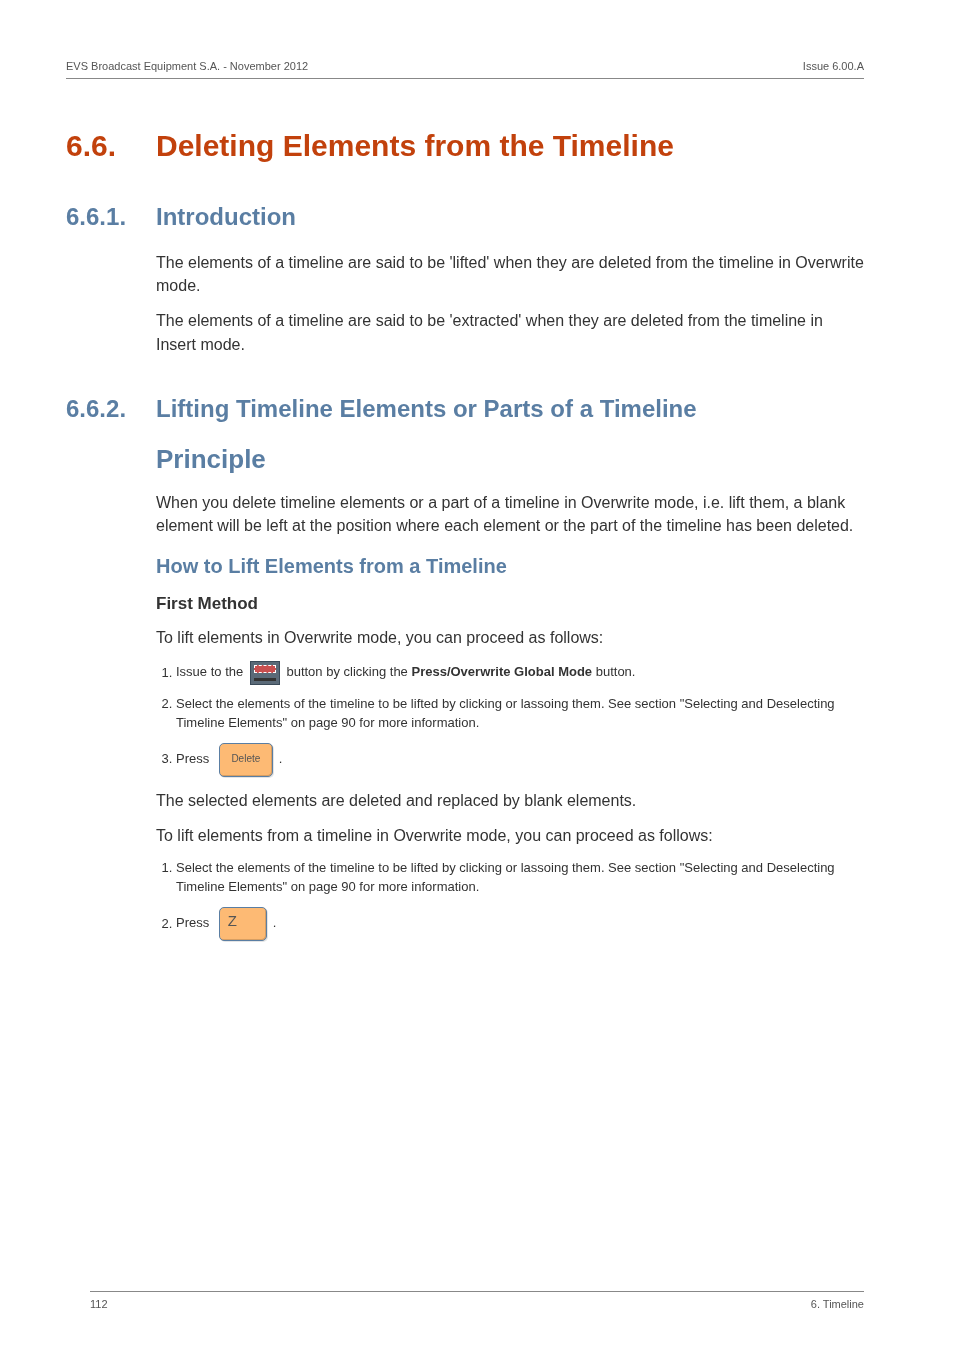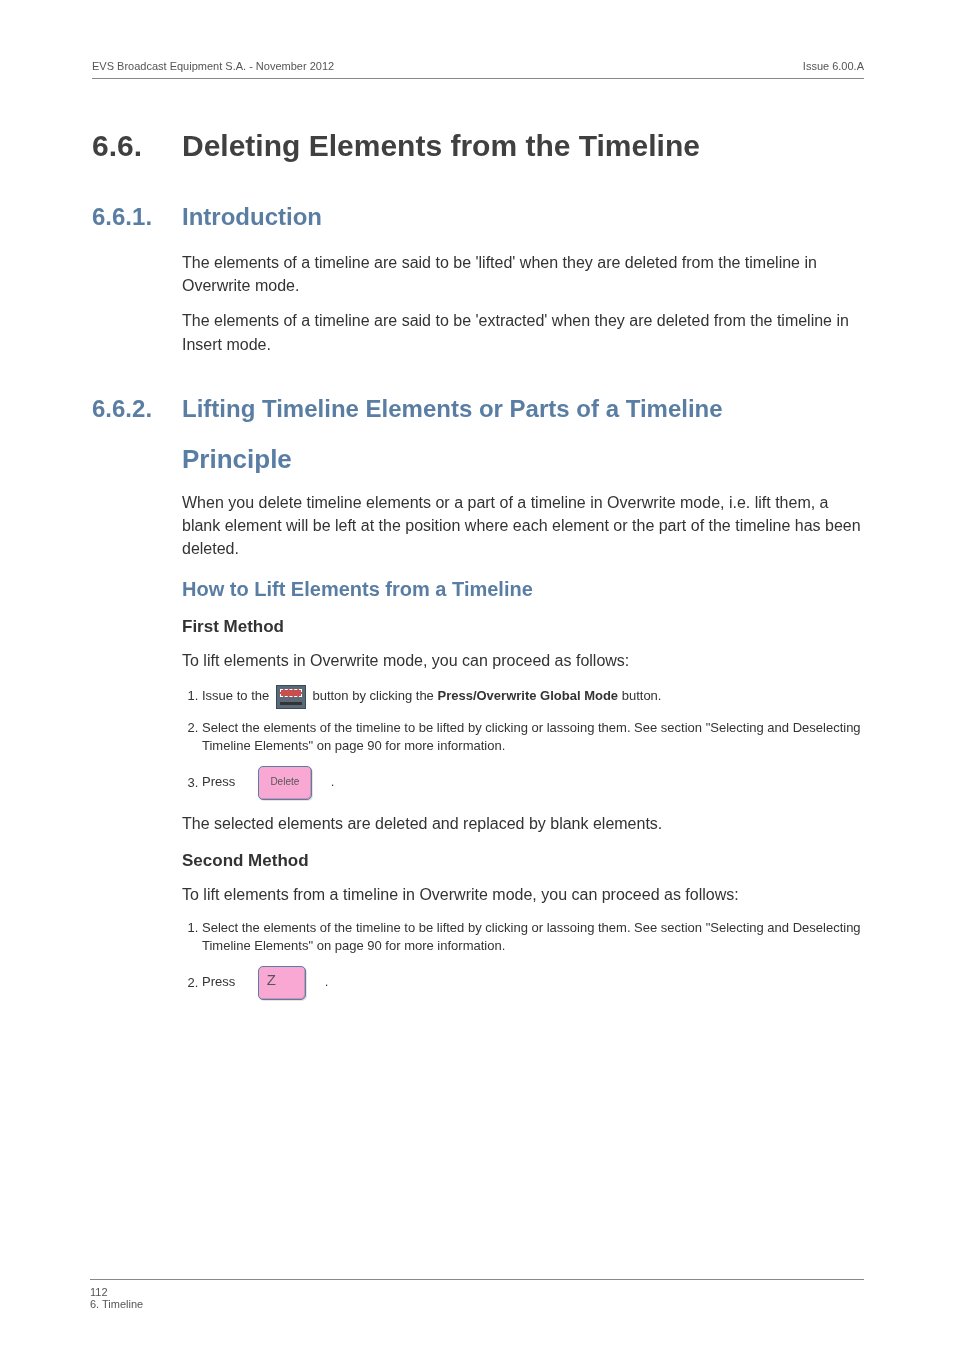"EVS Broadcast Equipment S.A. -" .page { padding: 60px 90px 40px 92px -> 60px 90px 40px 66px }
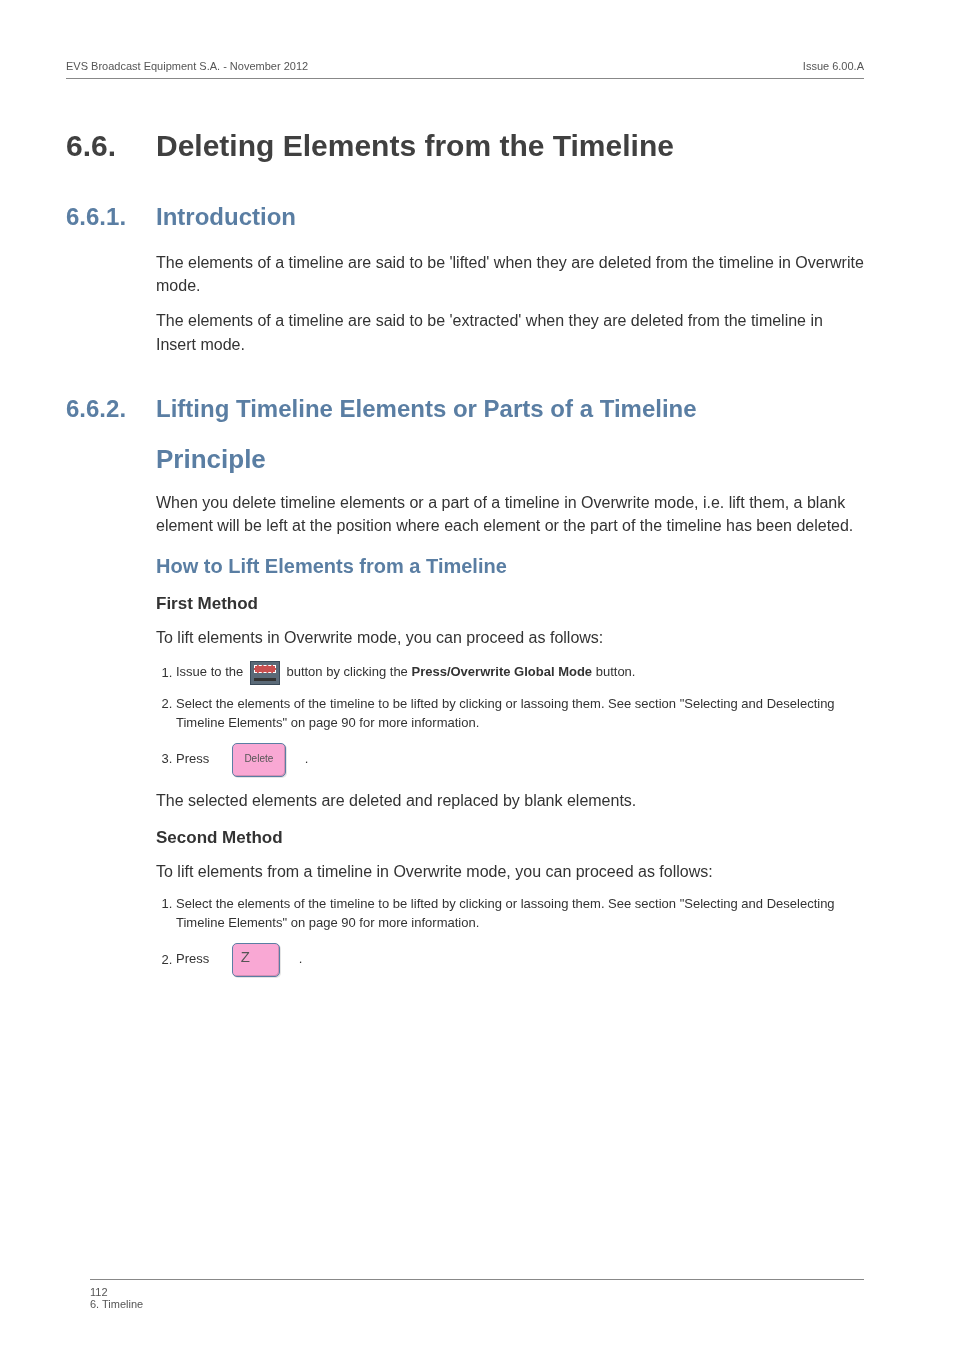"6.6. Deleting Elements from the" .h1 { color: #404040 -> #c2410c }
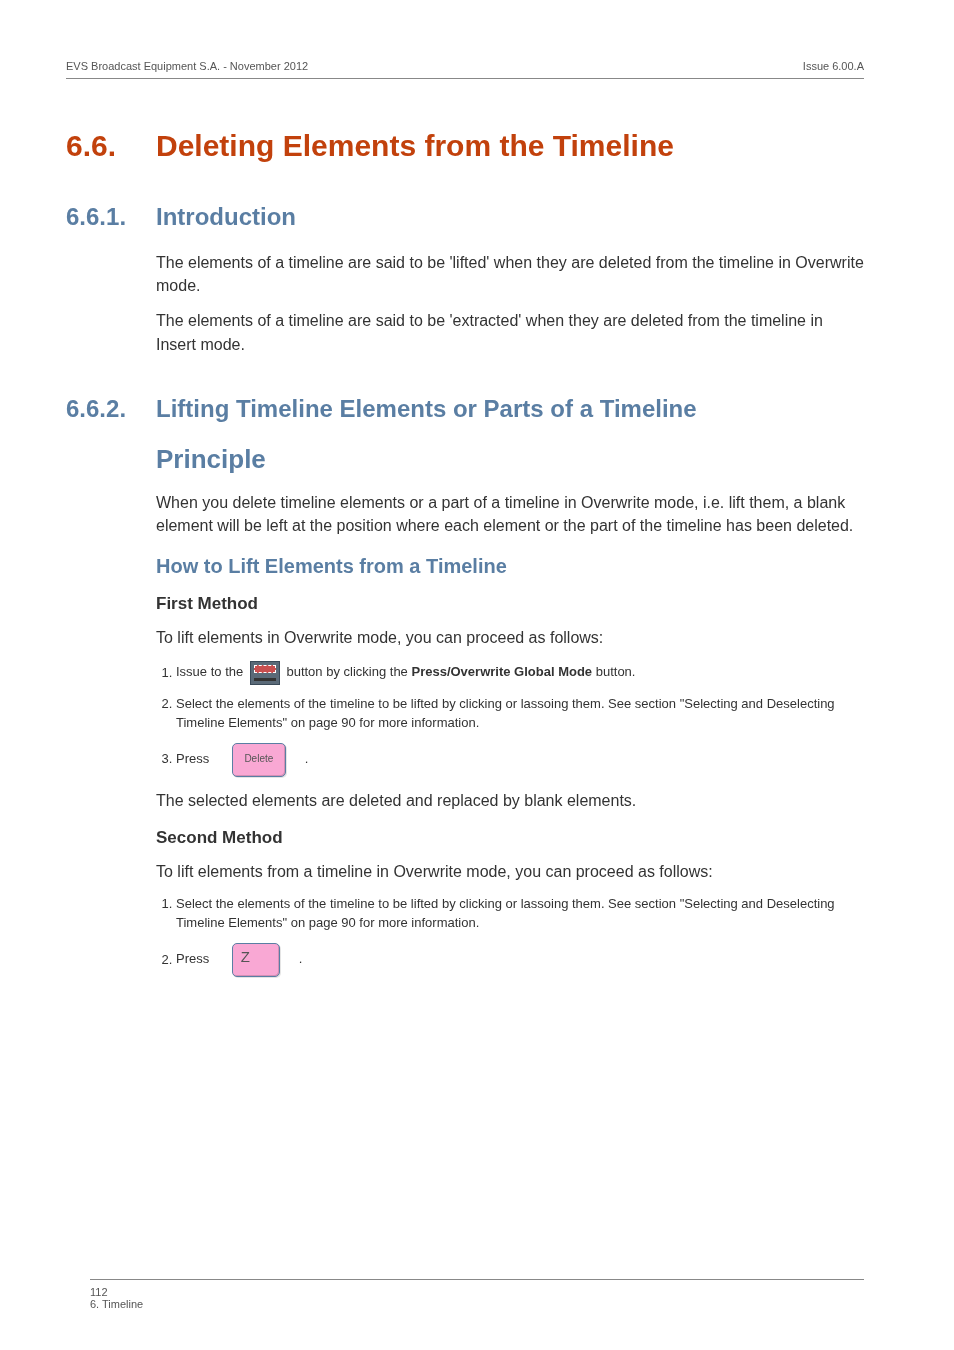"Delete" .inline-key { background: #f9a8d4 -> #fdba74; margin: 0 19px -> 0 6px }
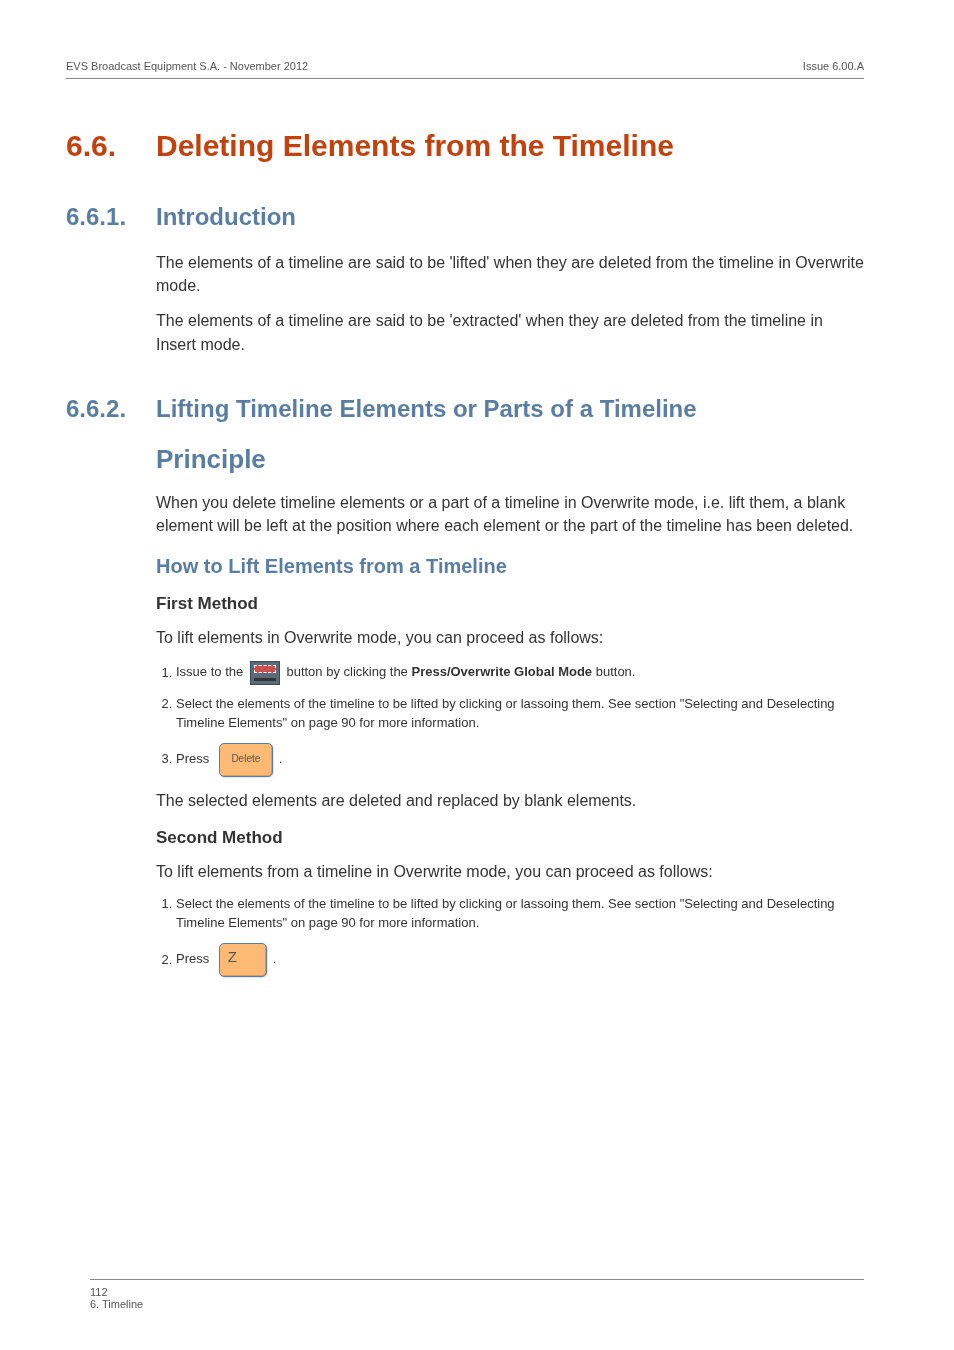"Second Method" h4.h5 { html: <h4>Second Method</h4> -> none }
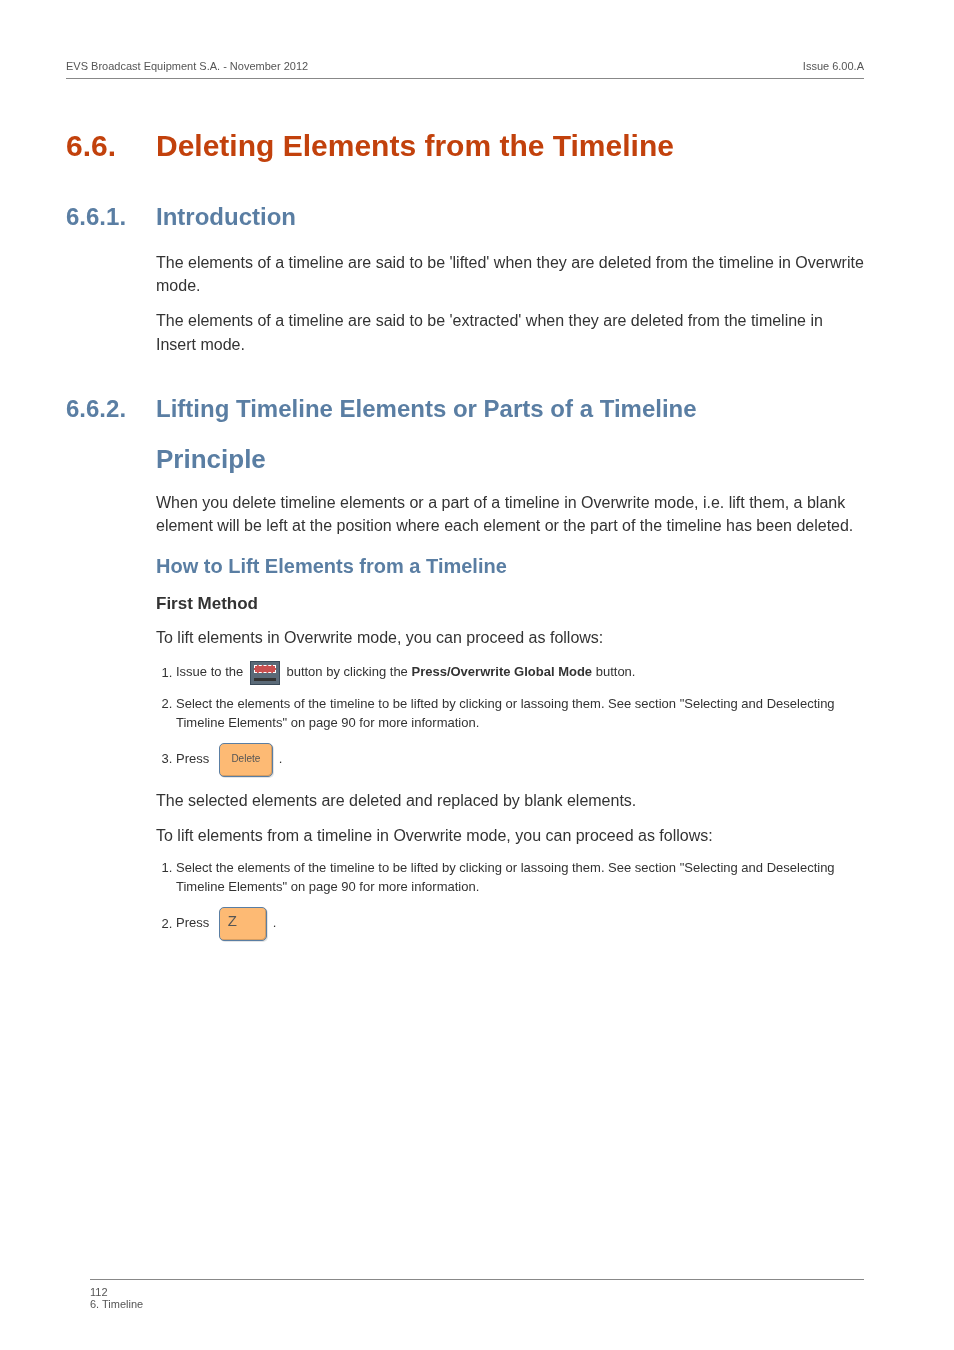"112" .footer-row { flex-direction: column -> none }
